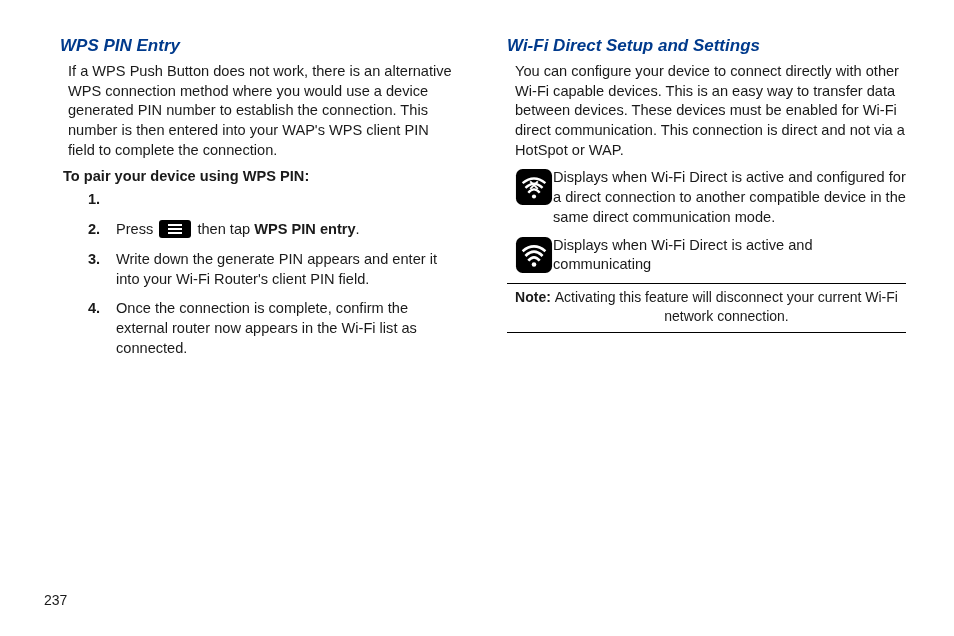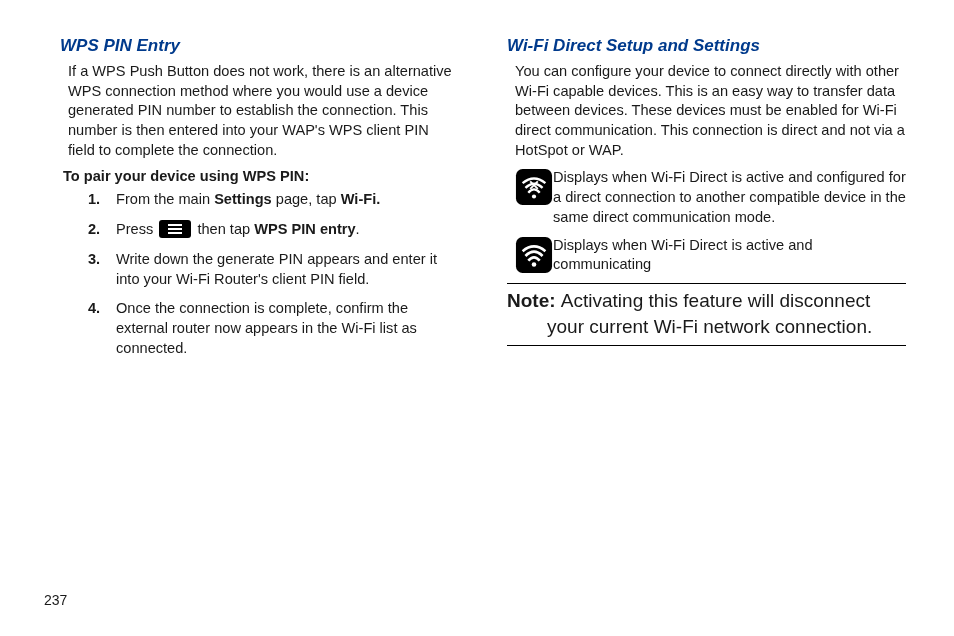"From the main Settings page," span { html: <span> <span>From the main </span><span>Settings</span><span> page, tap </span><span>Wi-Fi.</span> </span> -> none }
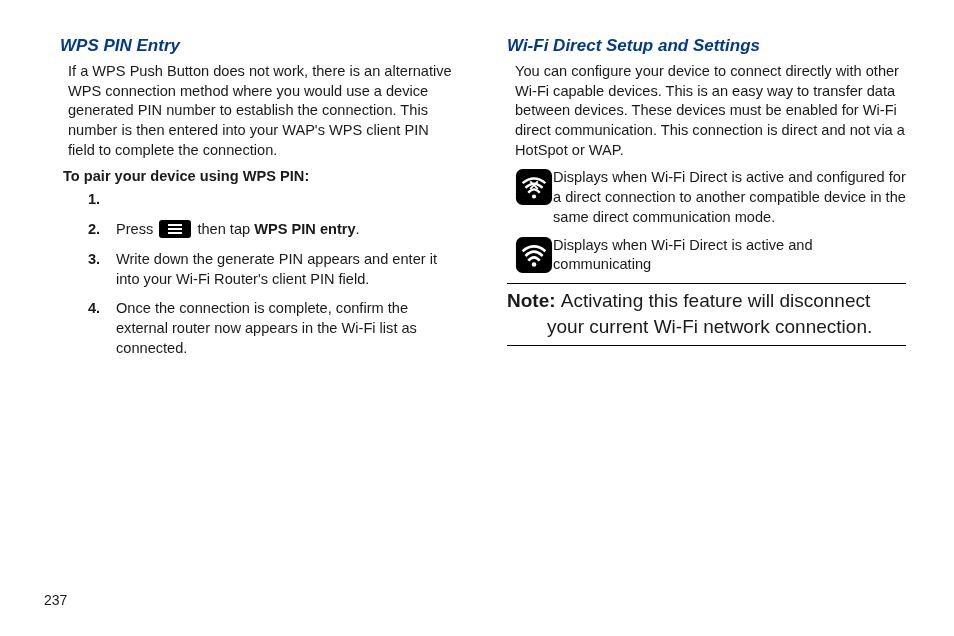"Note: Activating this feature will" .note { font-size: 19px -> 14px; text-align: none -> center }
